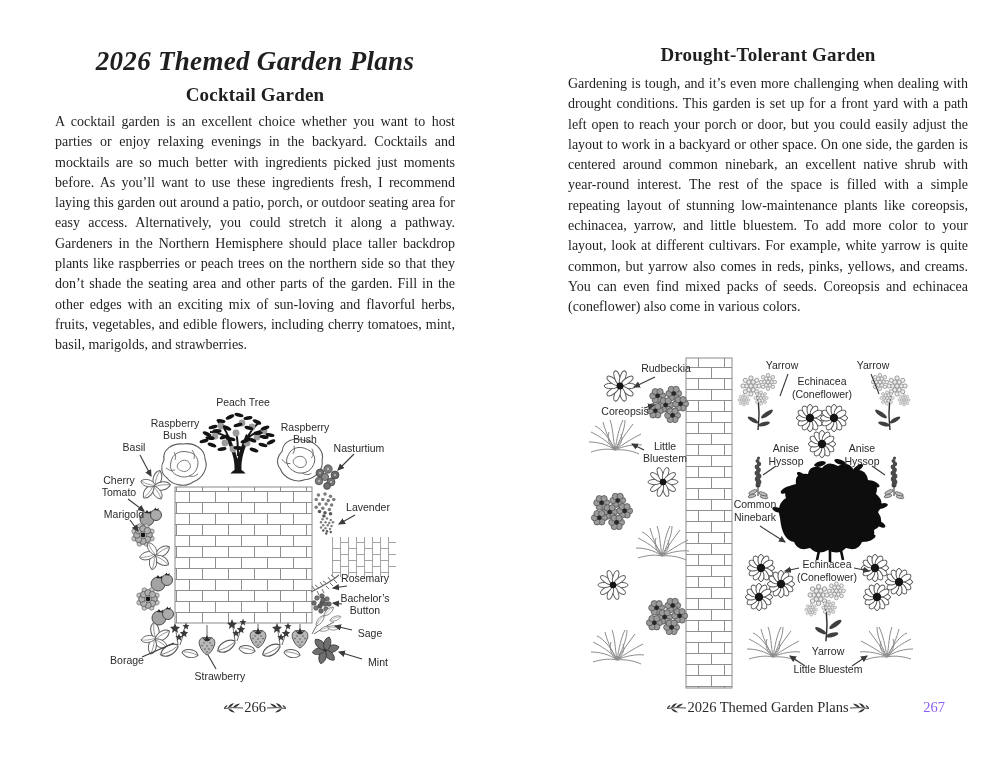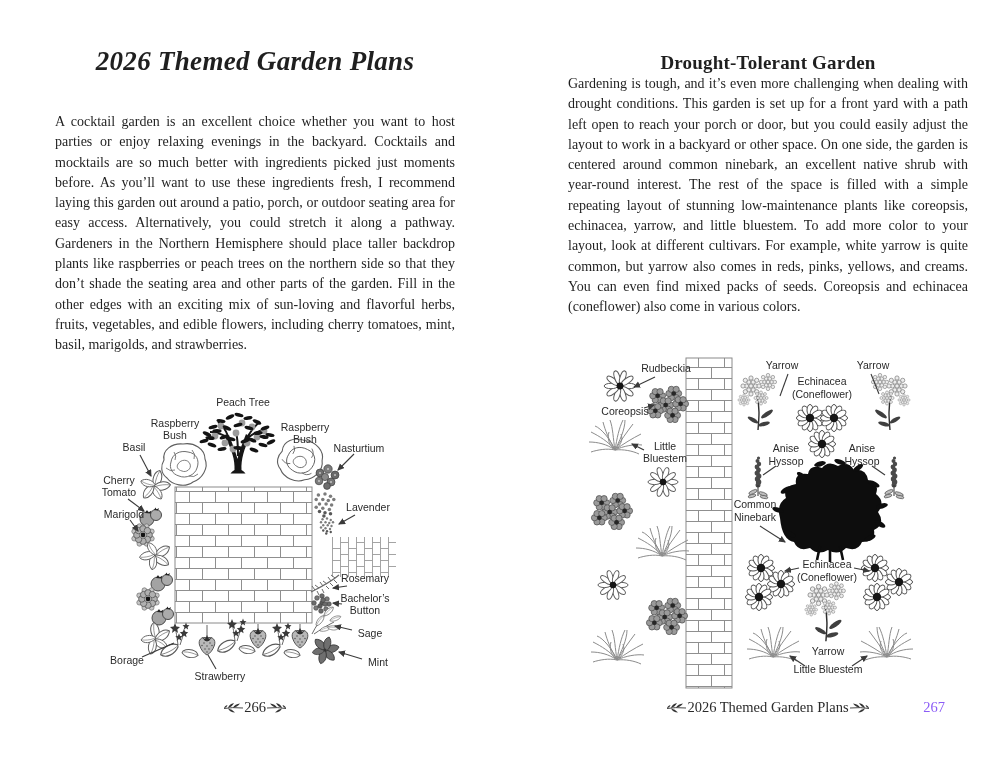"Drought-Tolerant Garden" div.abs { top: 52px -> 44px }
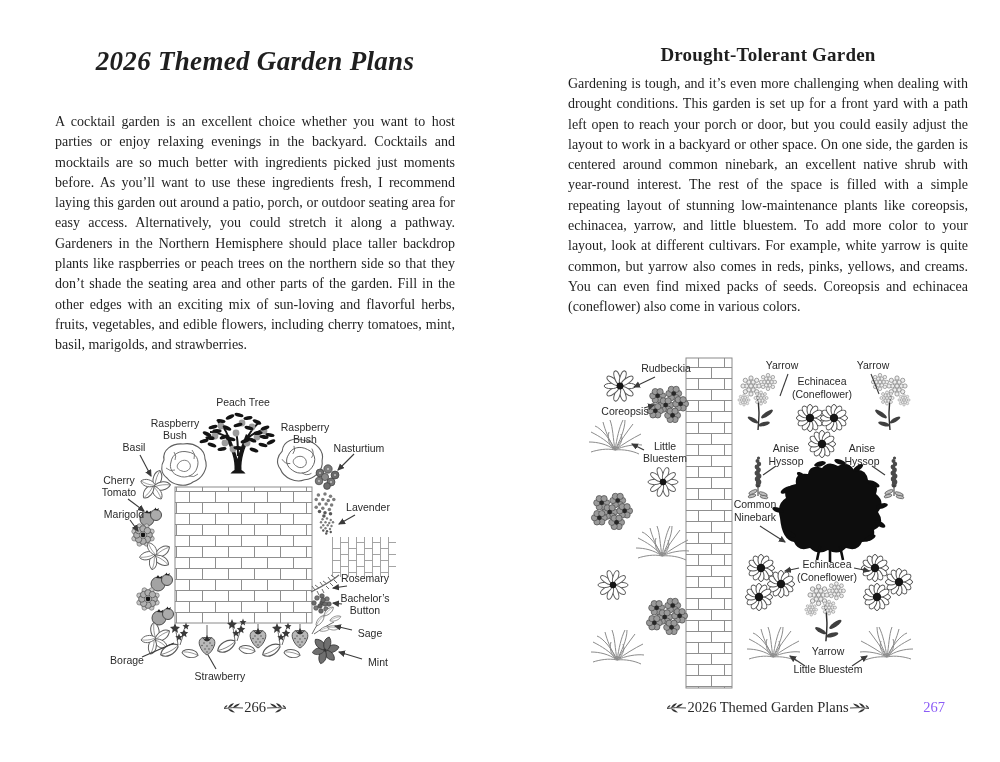"Cocktail Garden" div.abs { html: none -> <div>Cocktail Garden</div> }
